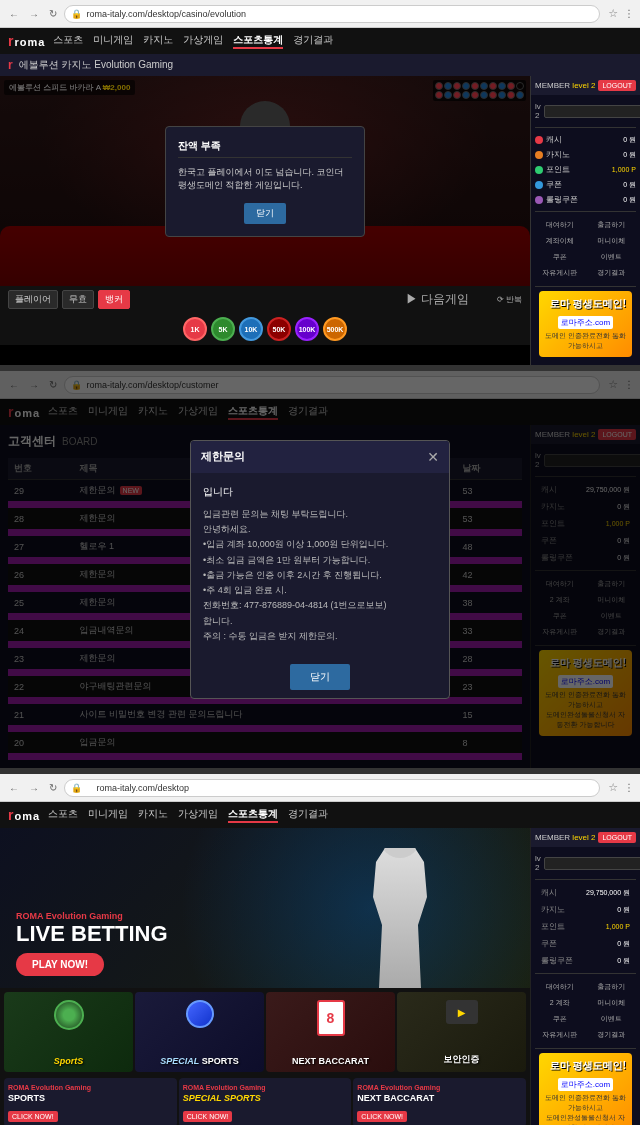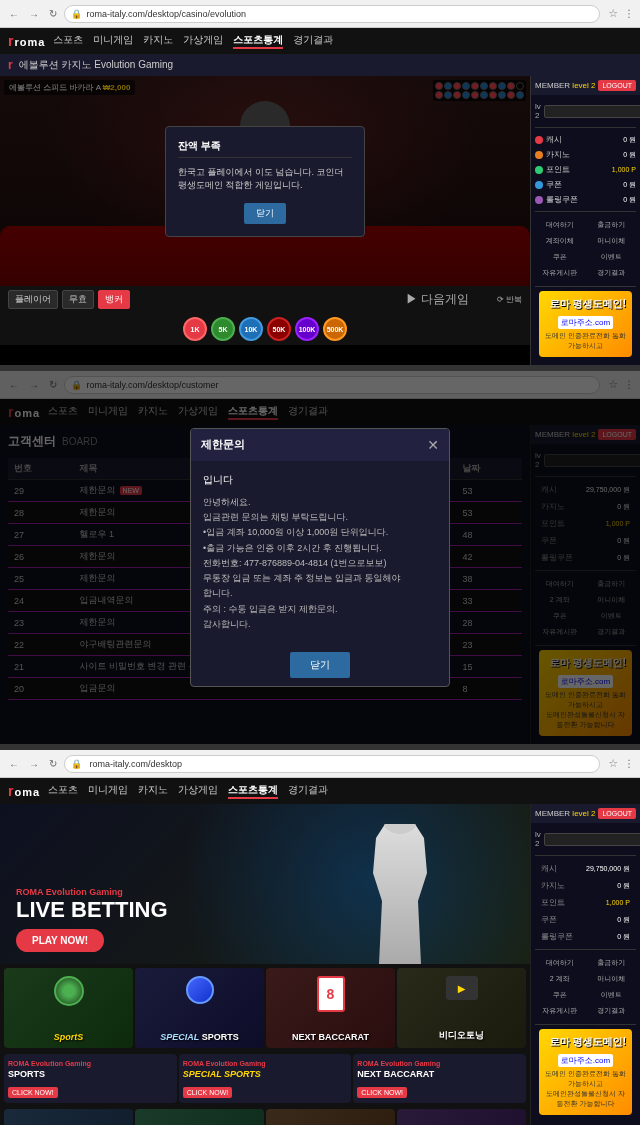"29" .board-table td { border-bottom: 1px solid #a21caf -> 7px solid #a21caf }
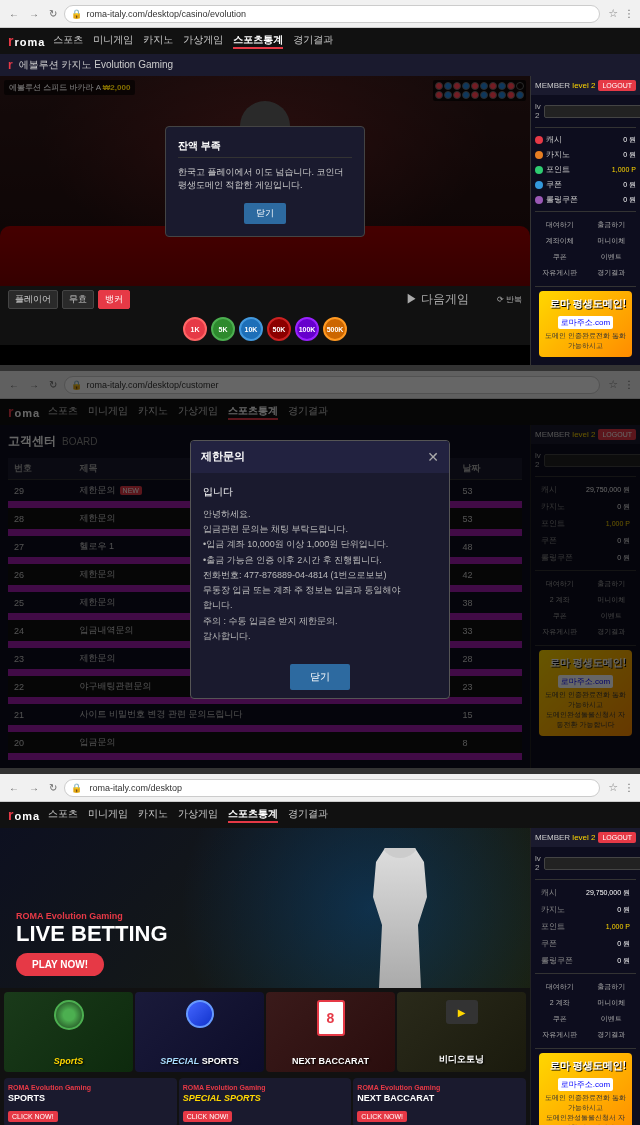"안녕하세요." div { order: before "입금관련 문의는 채팅 부탁드립니다." -> after "입금관련 문의는 채팅 부탁드립니다." }
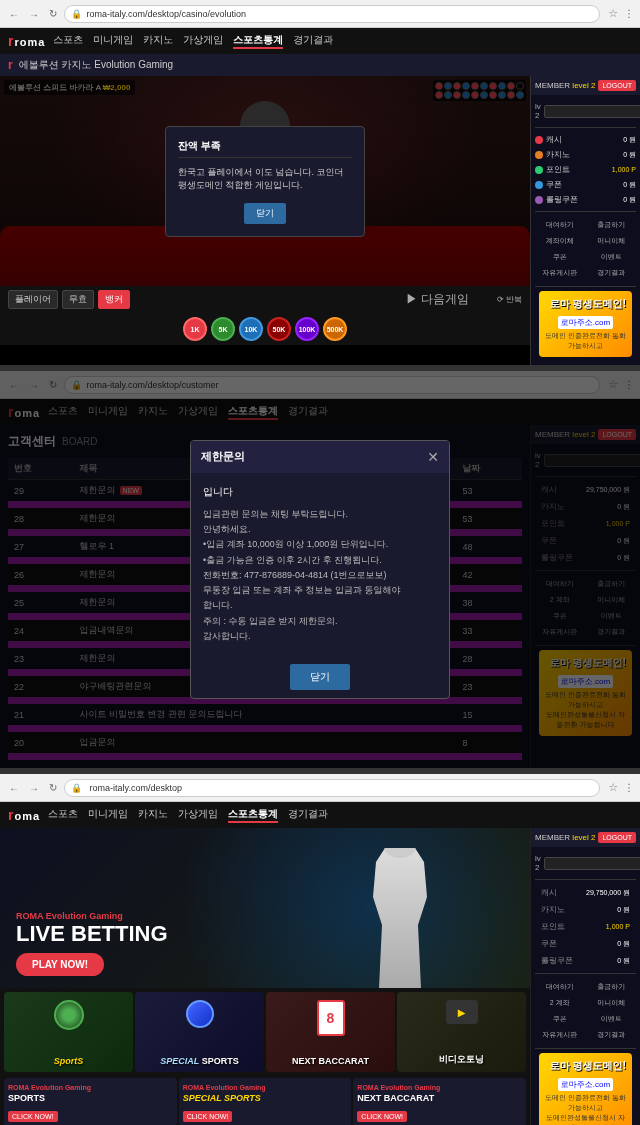"•최소 입금 금액은 1만 원부터" div { html: none -> <div>•최소 입금 금액은 1만 원부터 가능합니다.</div> }
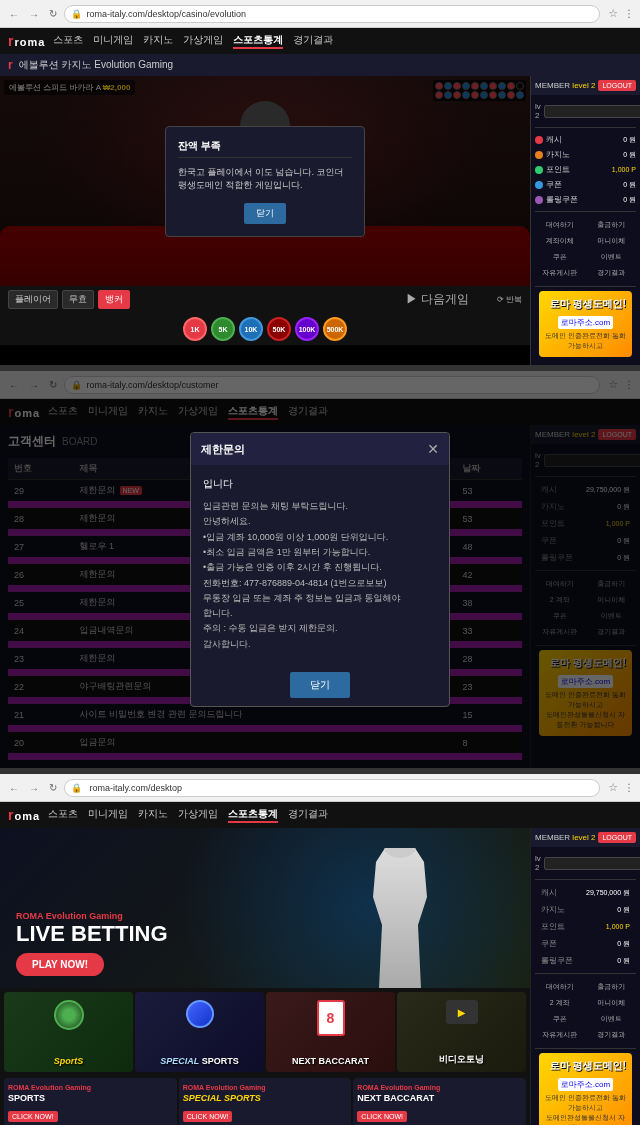"•주 4회 입금 완료 시." div { html: none -> <div>•주 4회 입금 완료 시.</div> }
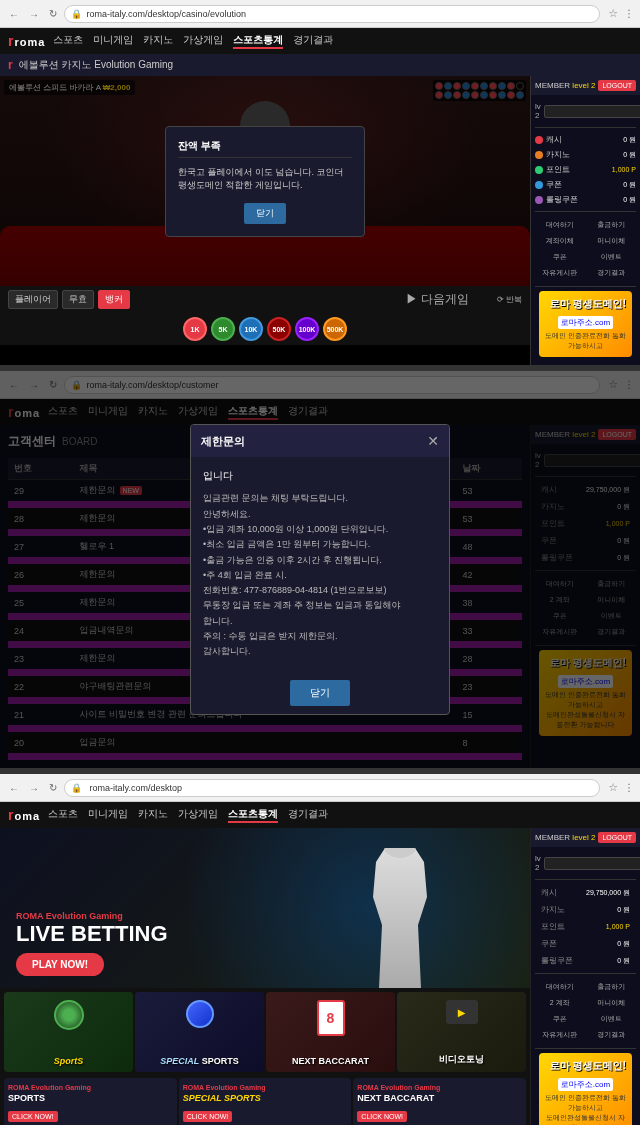"무통장 입금 또는 계좌 주" div { html: <div>무통장 입금 또는 계좌 주 정보는 입금과 동일해야</div> -> none }
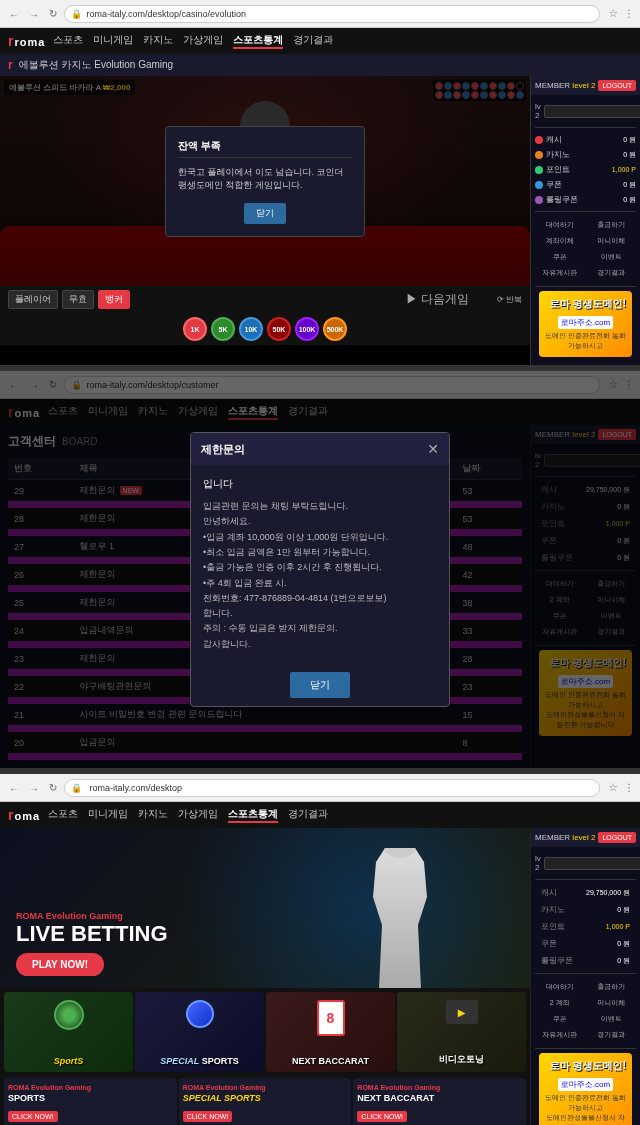"감사합니다." div { html: <div>감사합니다.</div> -> none }
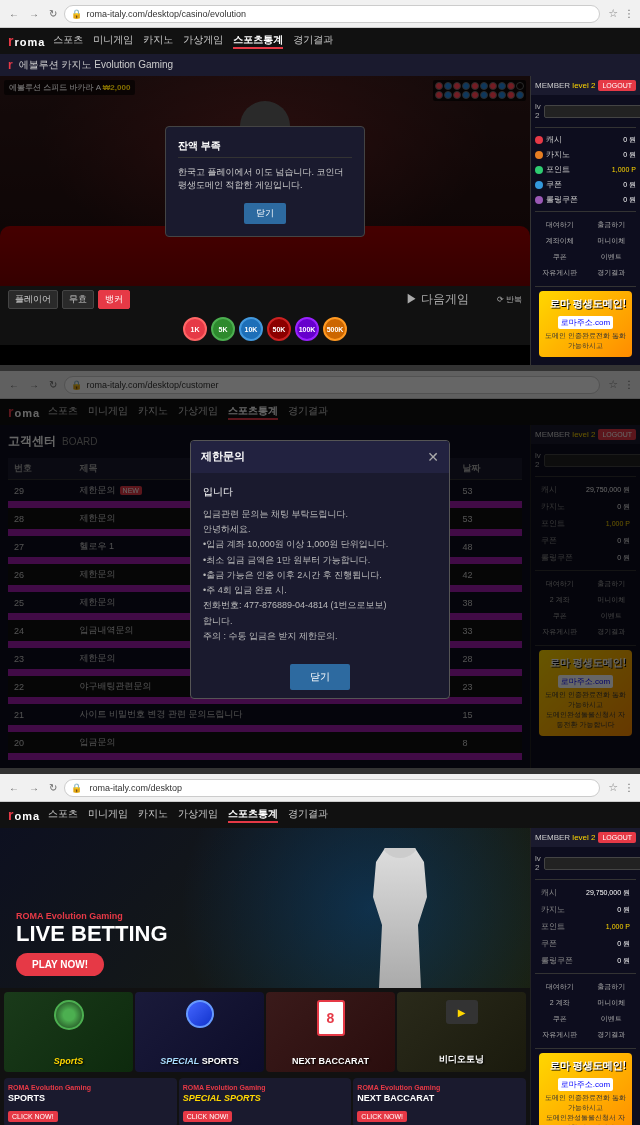"roma-italy.com/desktop" span { margin-left: 7px -> 14px }
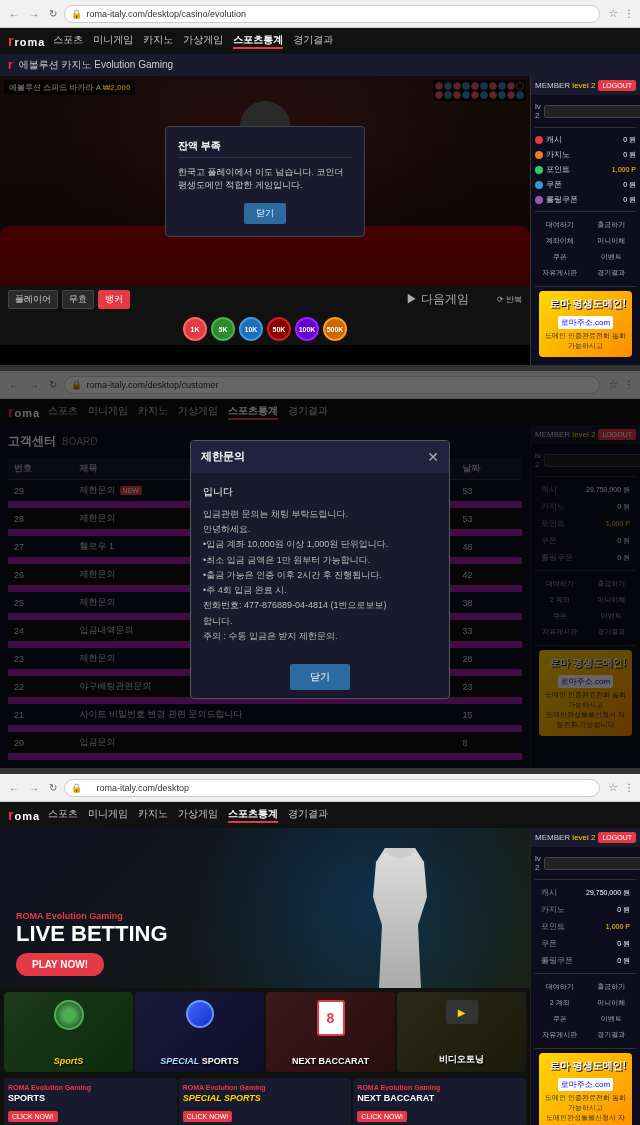"비디오토닝" div.tile-label { text: 비디오토닝 -> 보안인증 }
